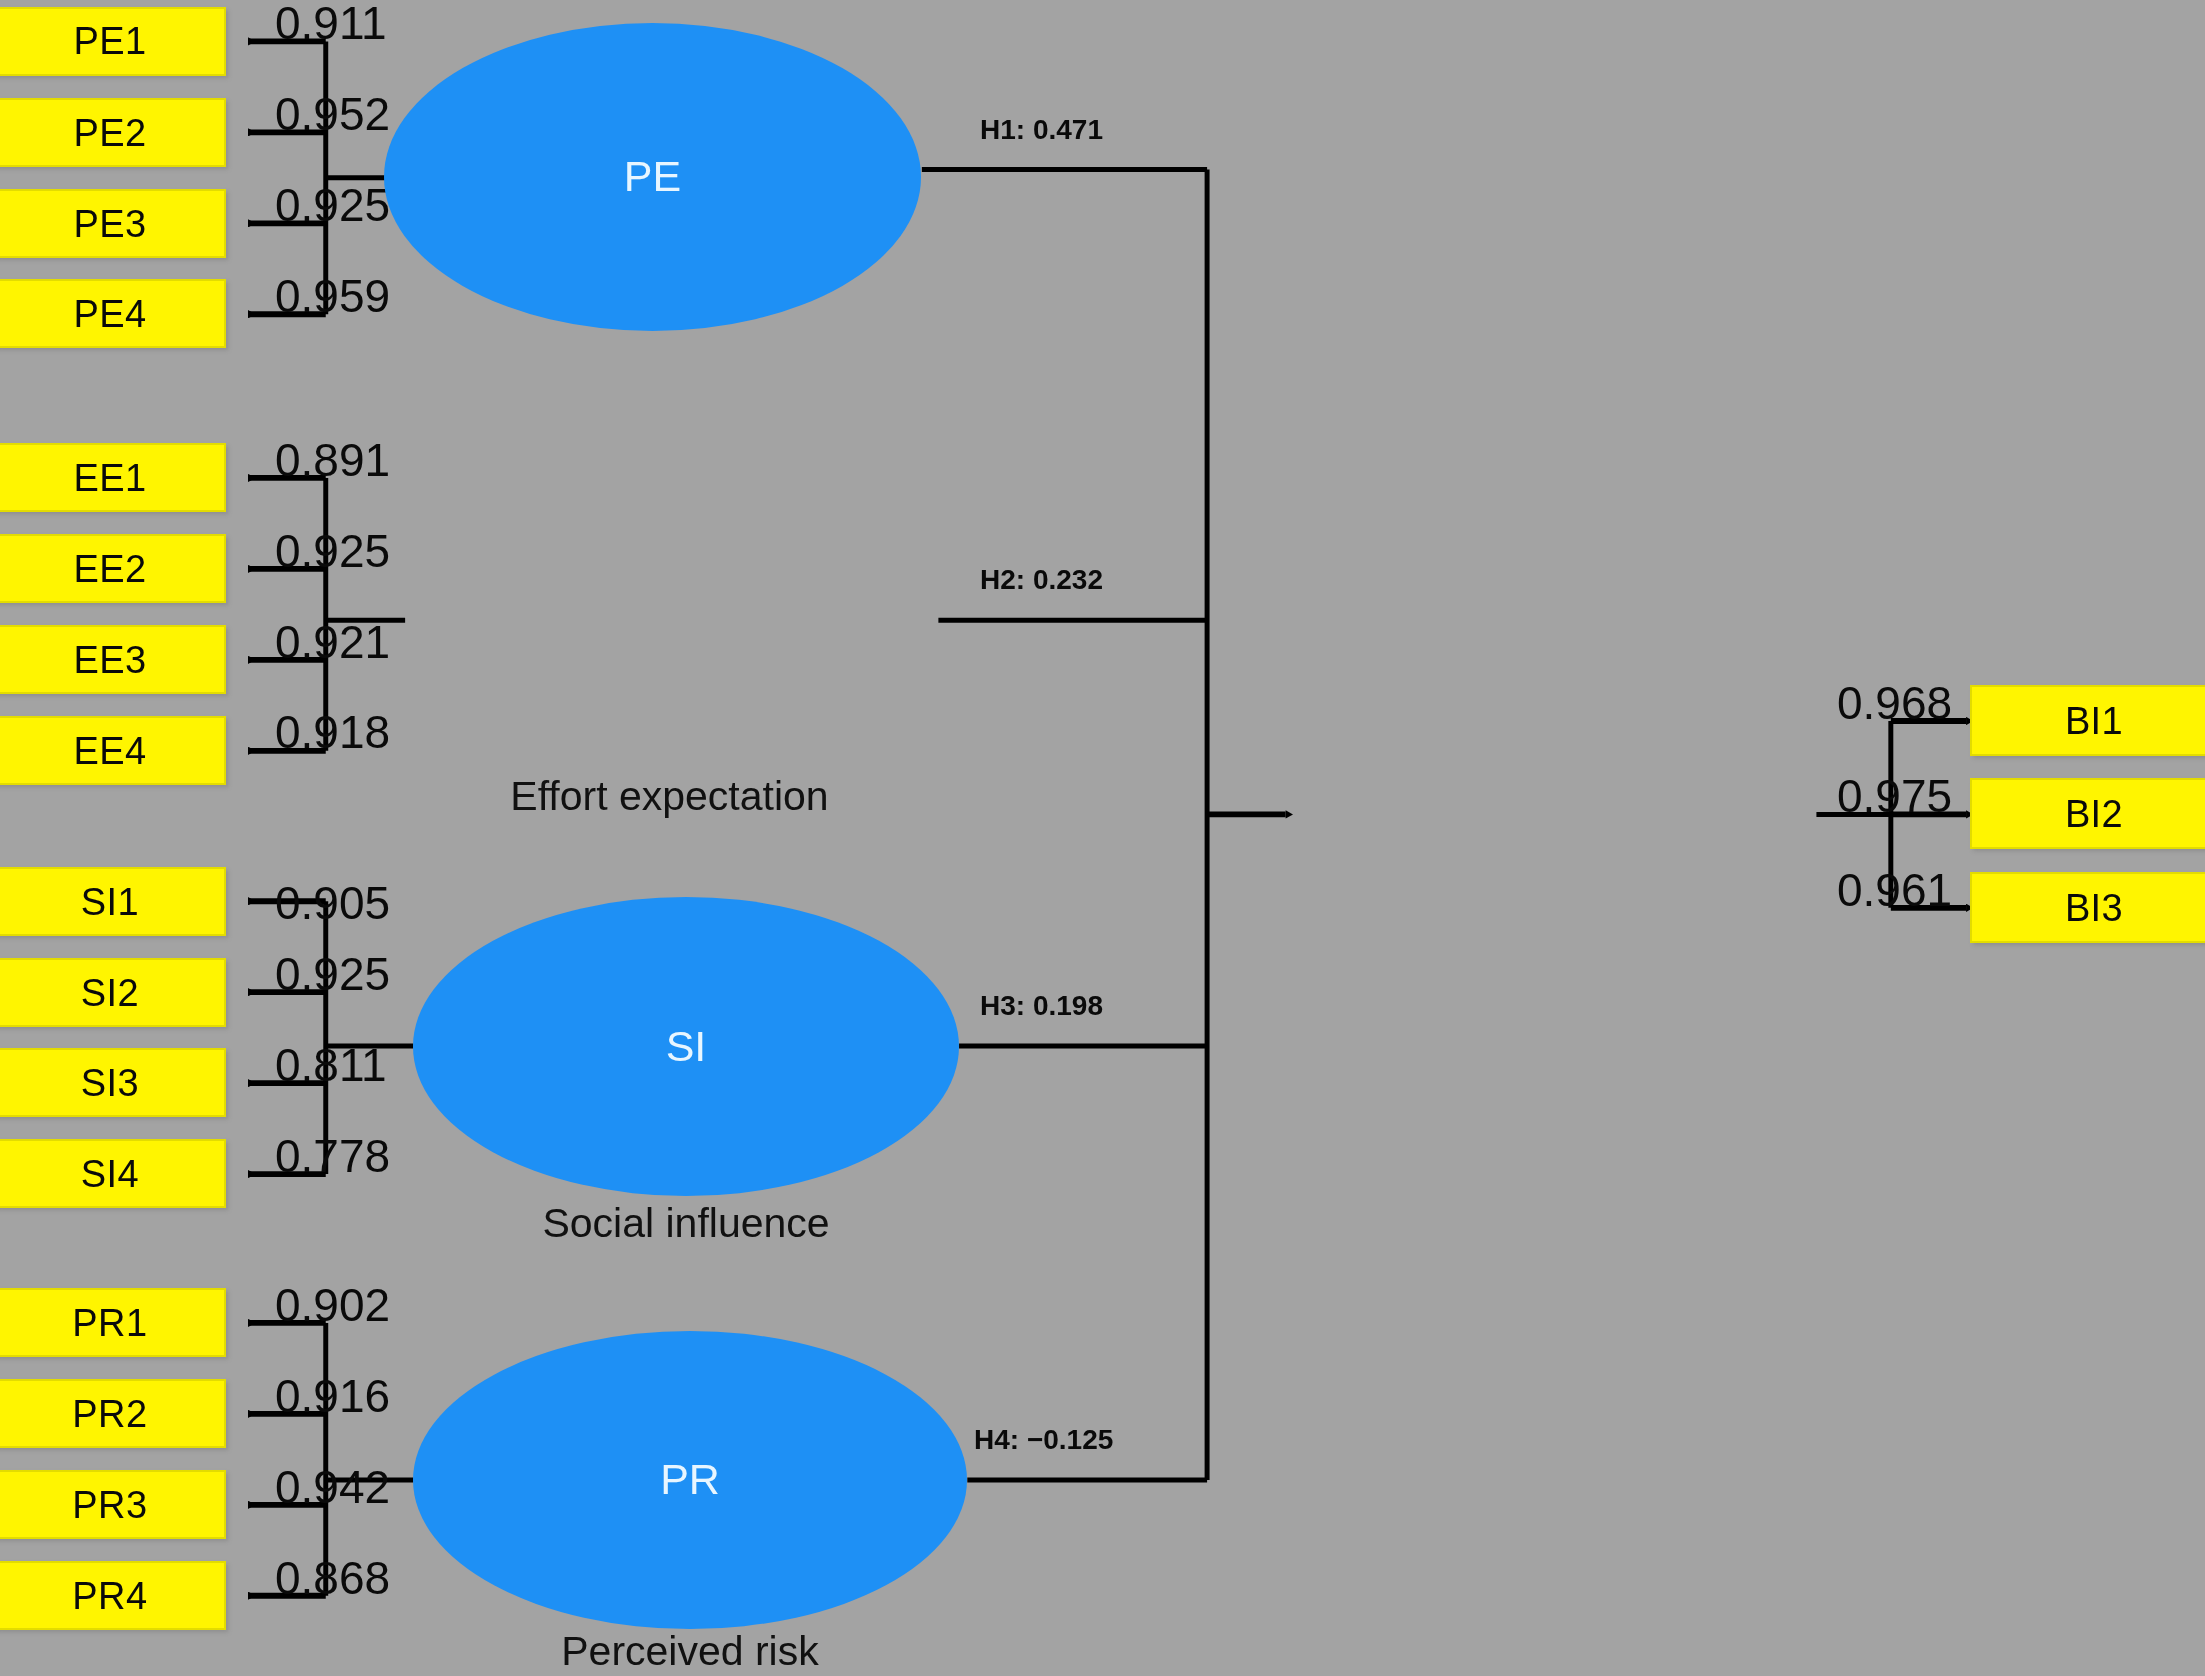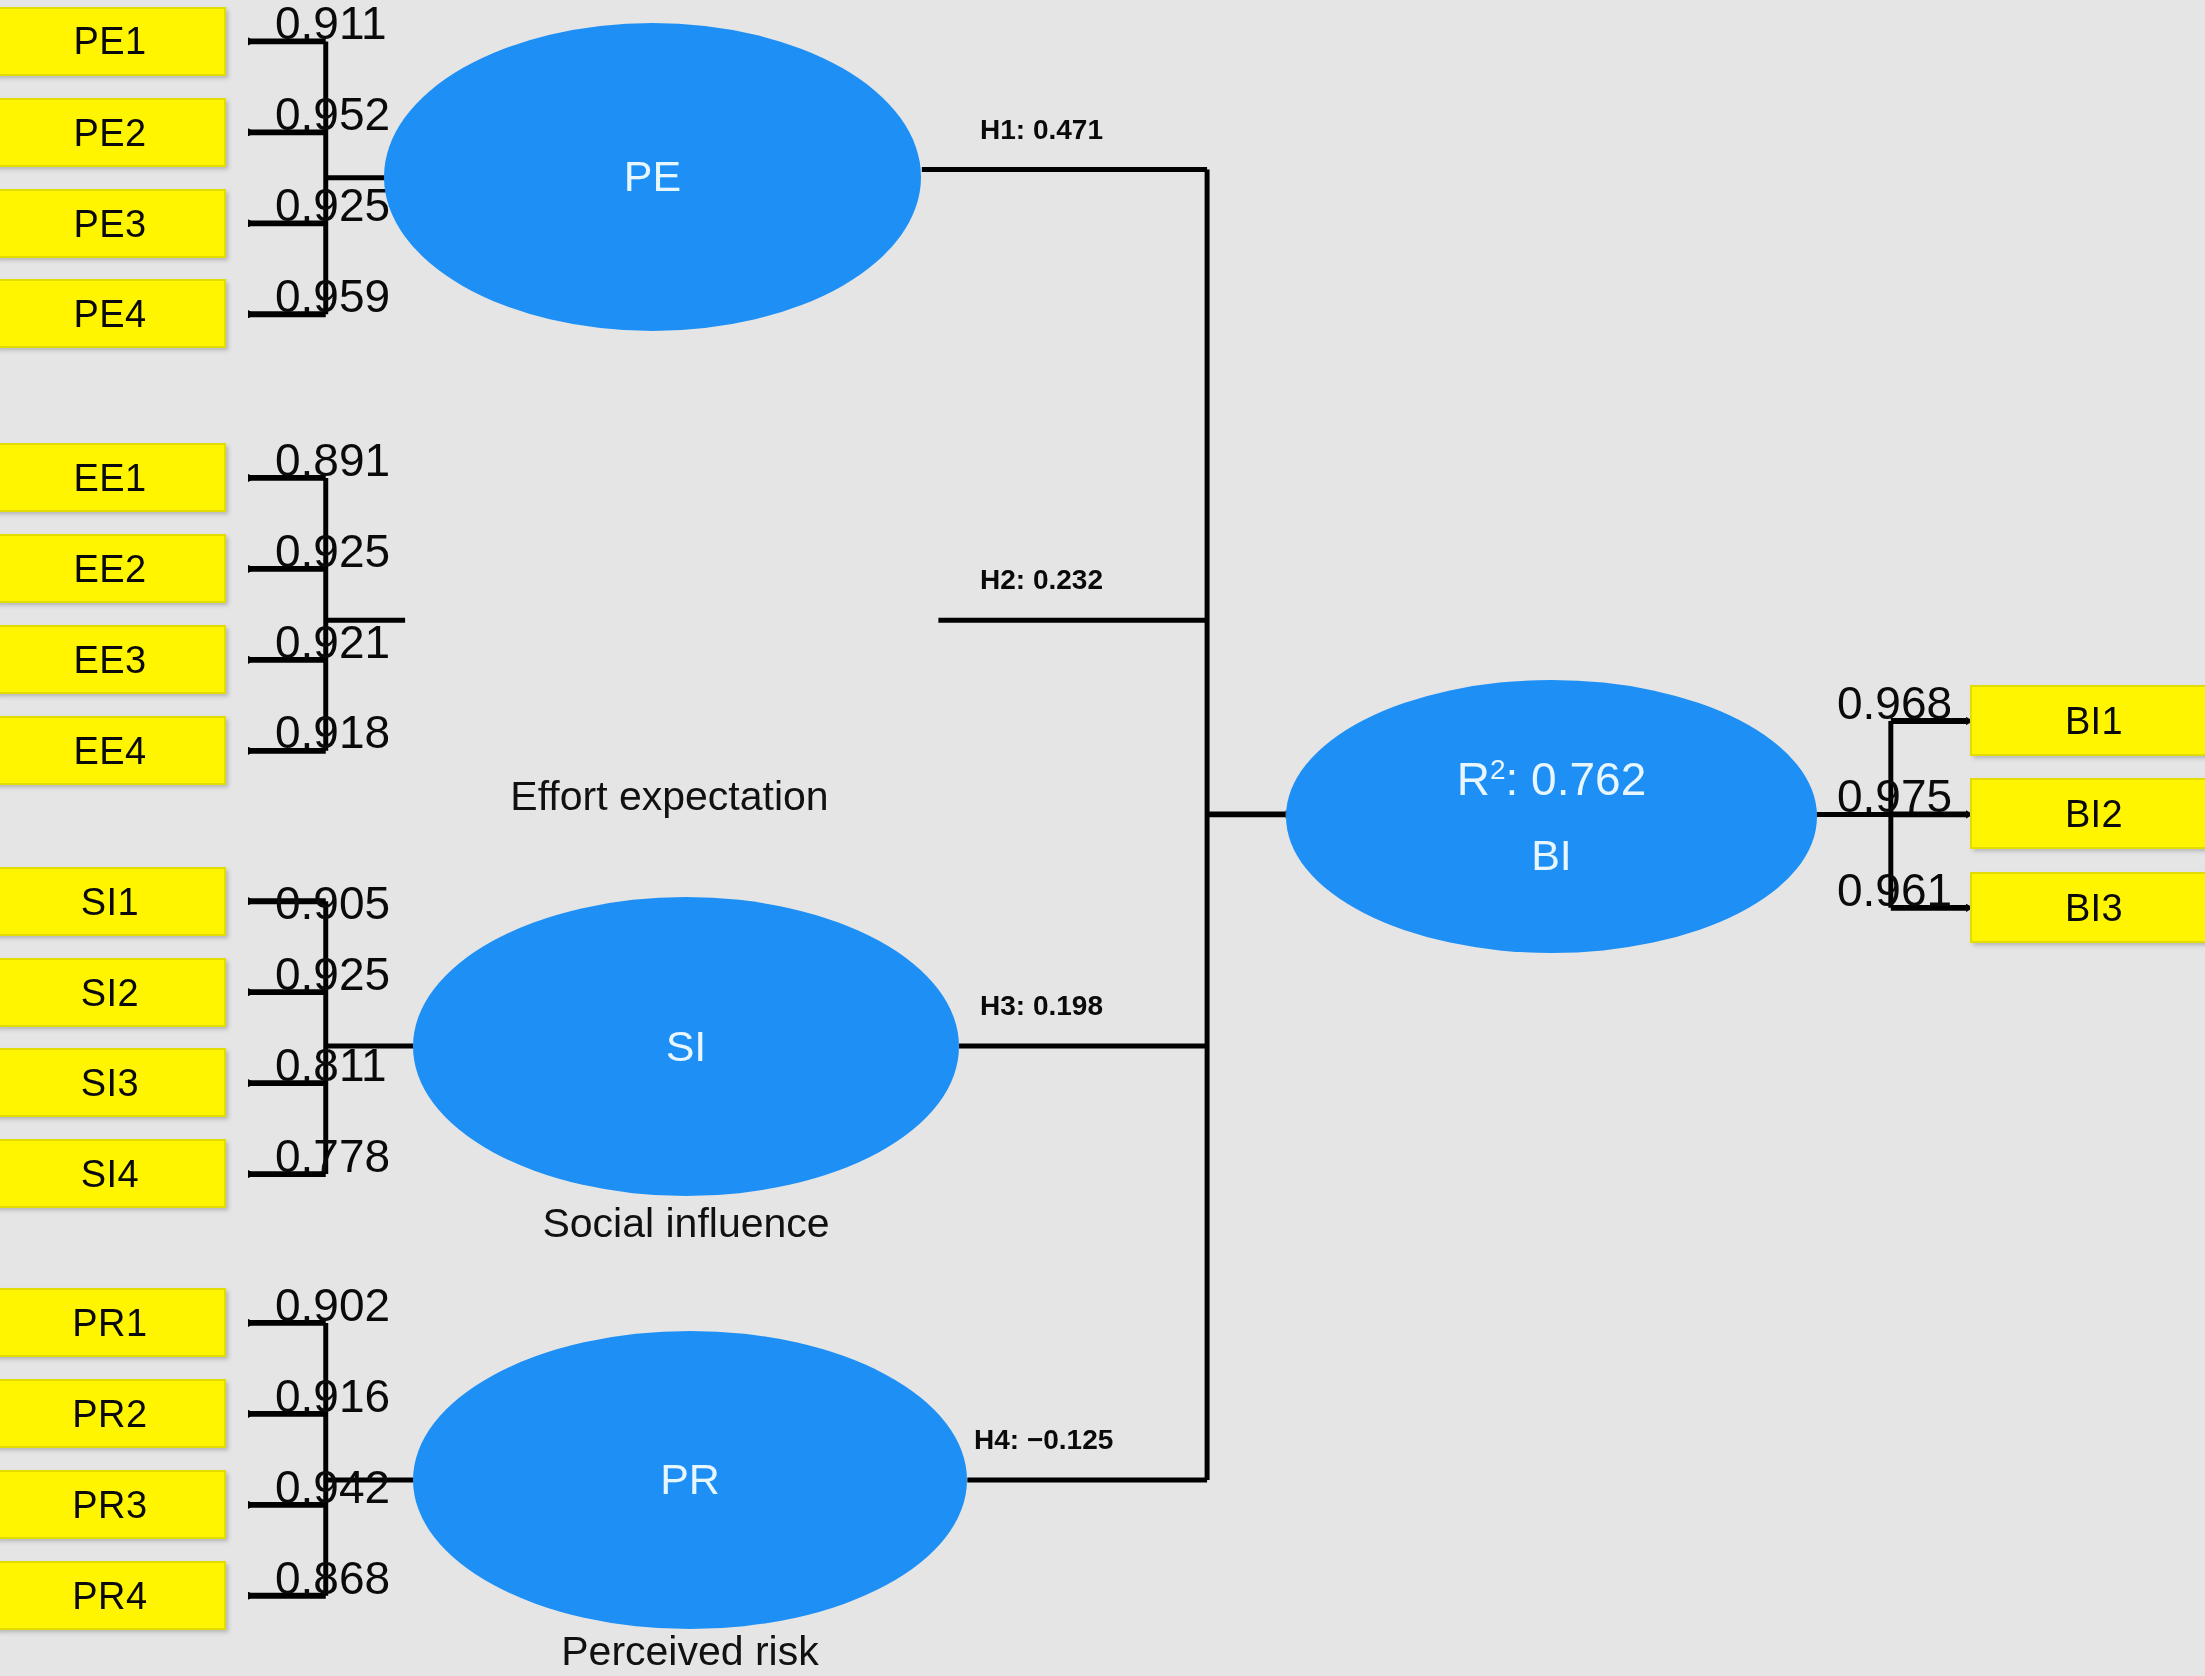"PE1" #stage { background: #e5e5e5 -> #a3a3a3 }
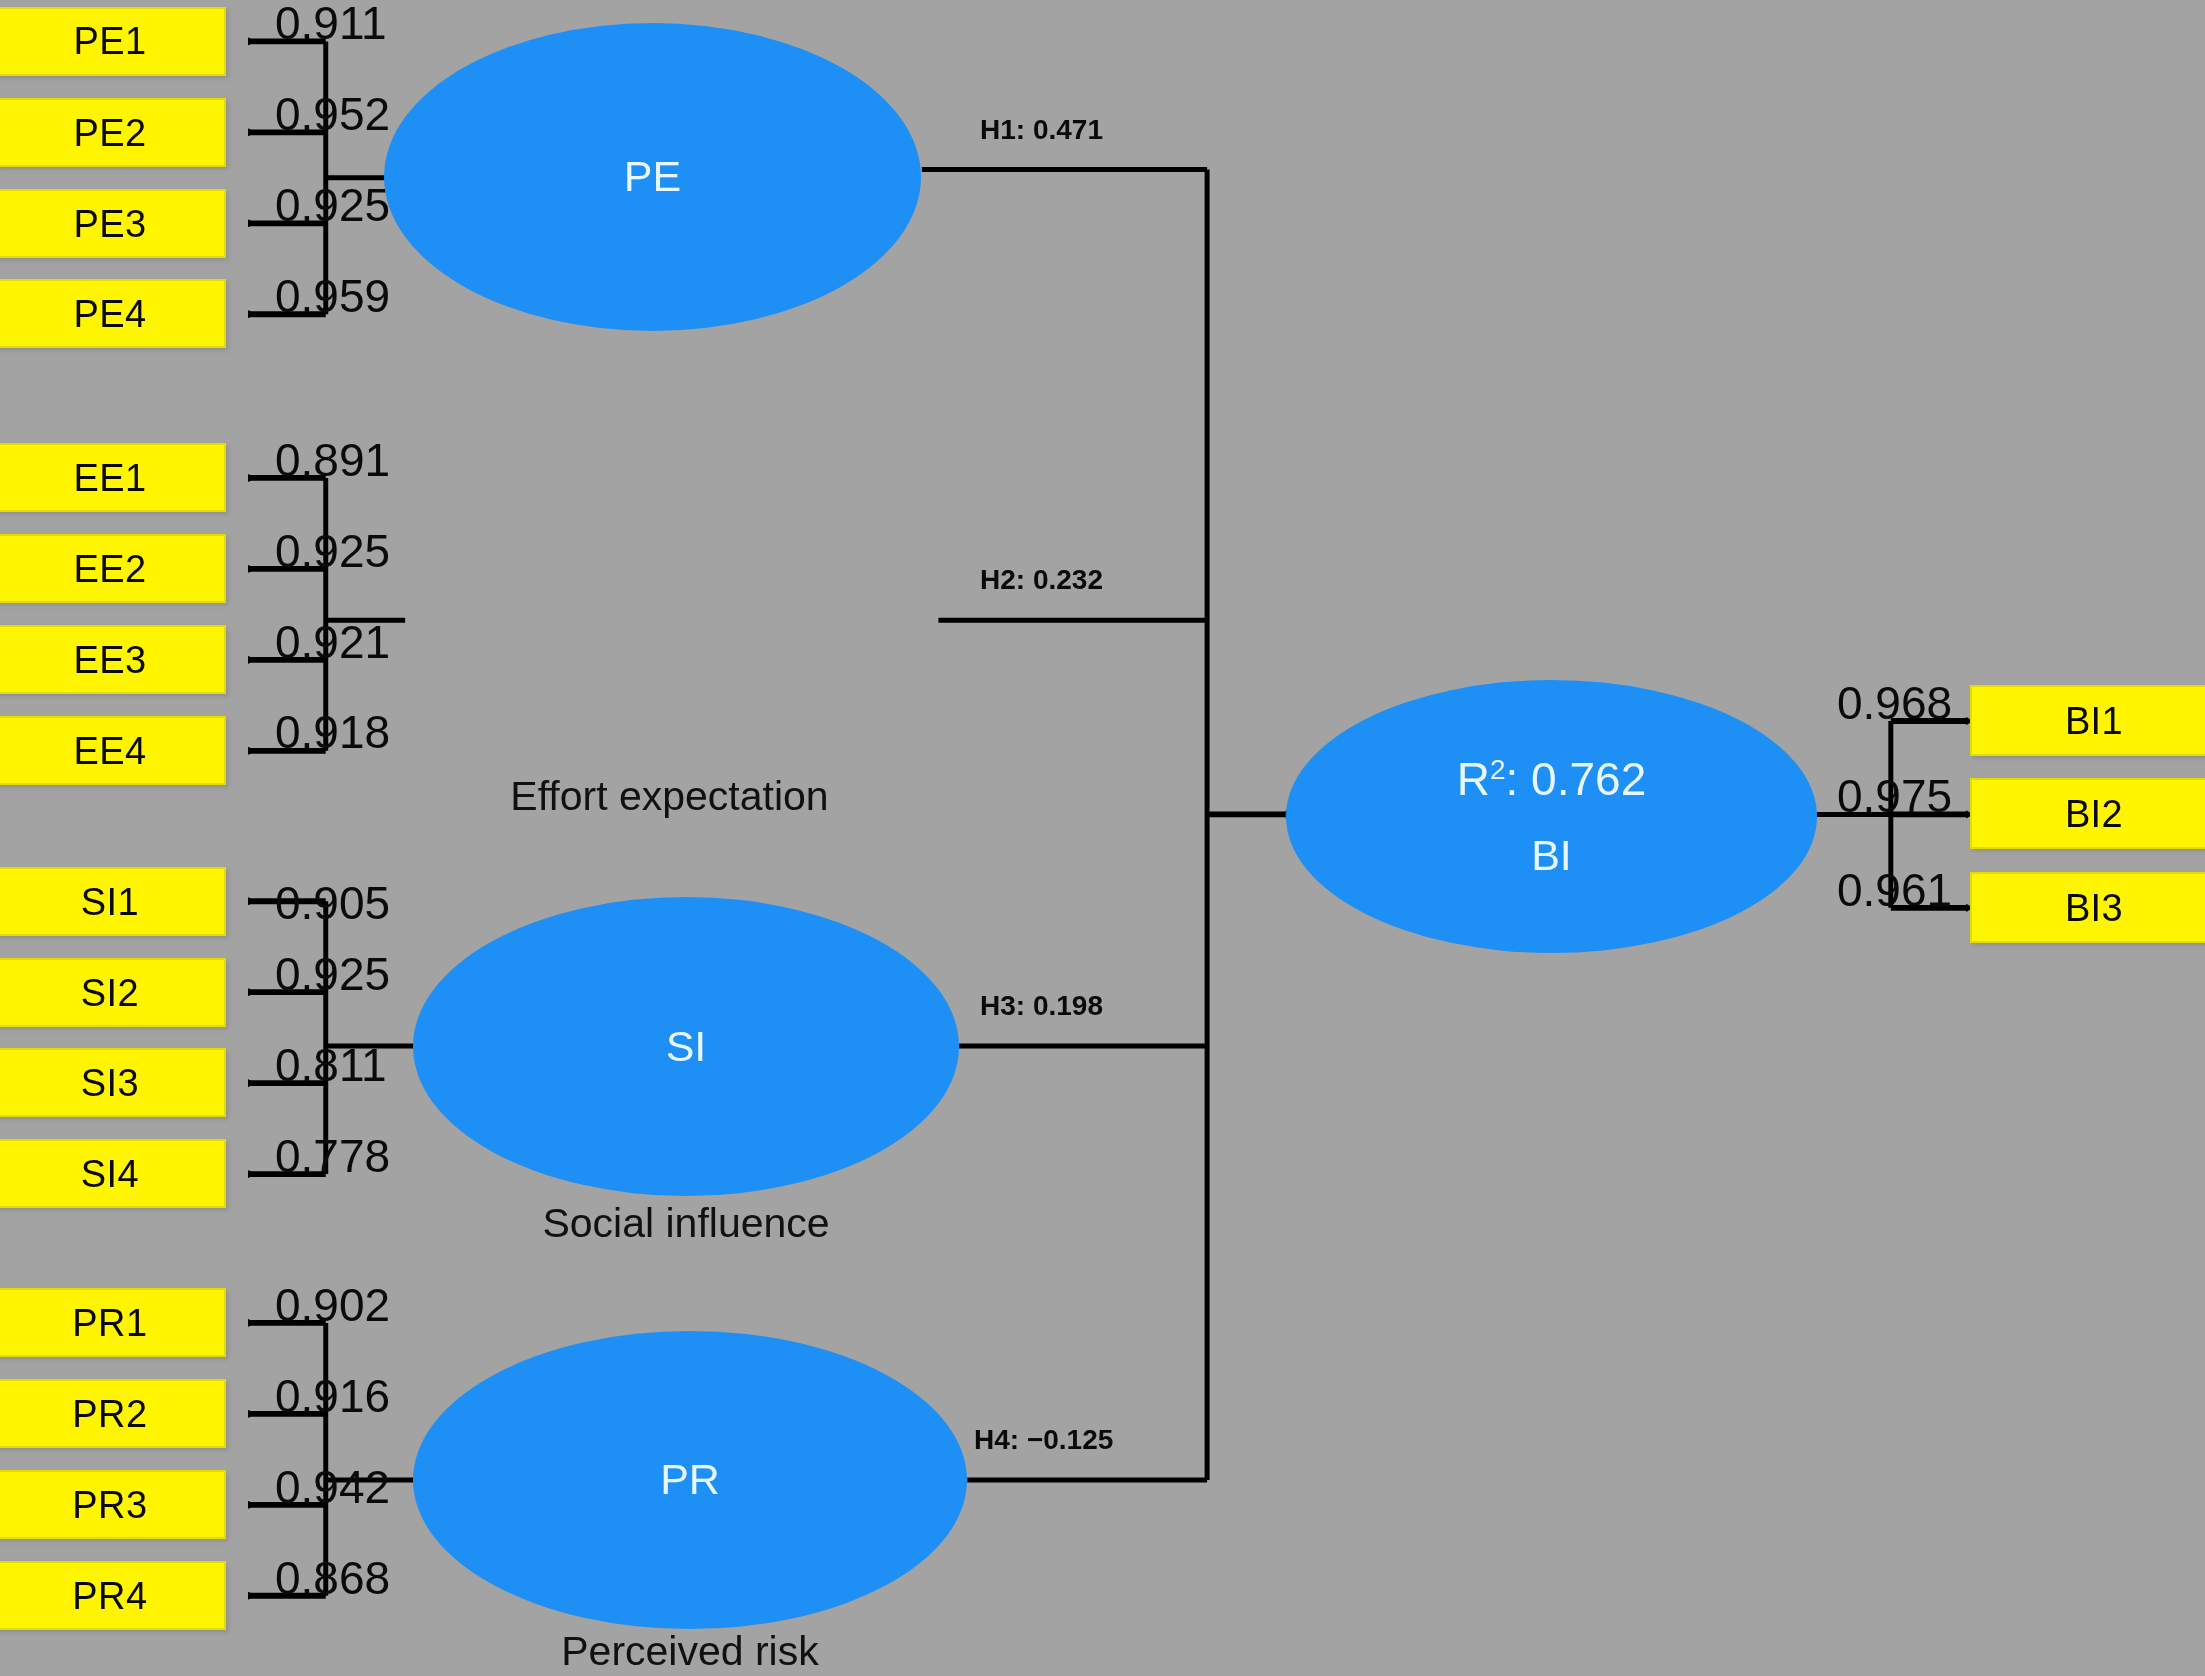"R2: 0.762" div.ellipse { html: <div> <div><span>R</span><sup>2</sup><span>: 0.762</span></div> <div>BI</div> </div> -> none }
